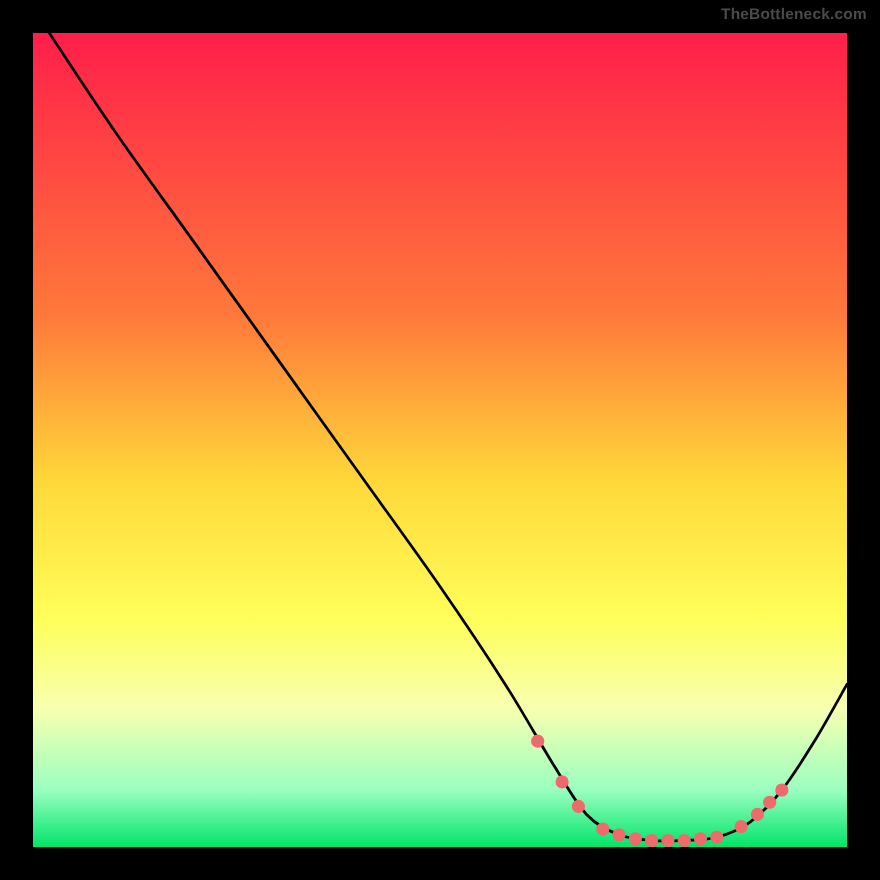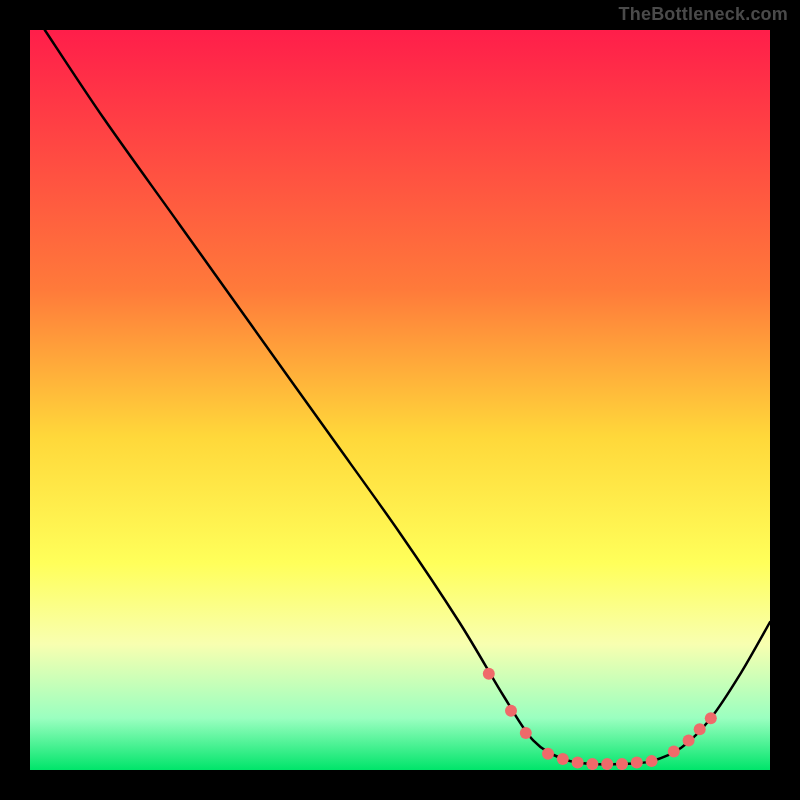"TheBottleneck.com" .watermark { font-size: 18px -> 14px }
